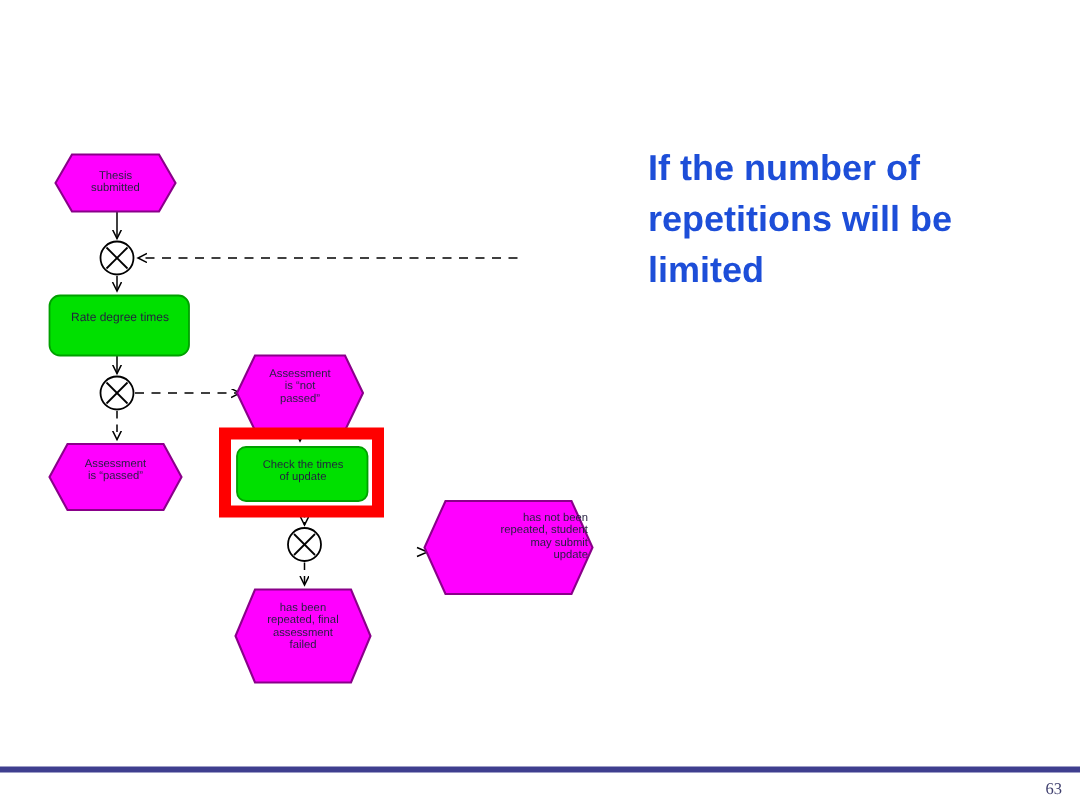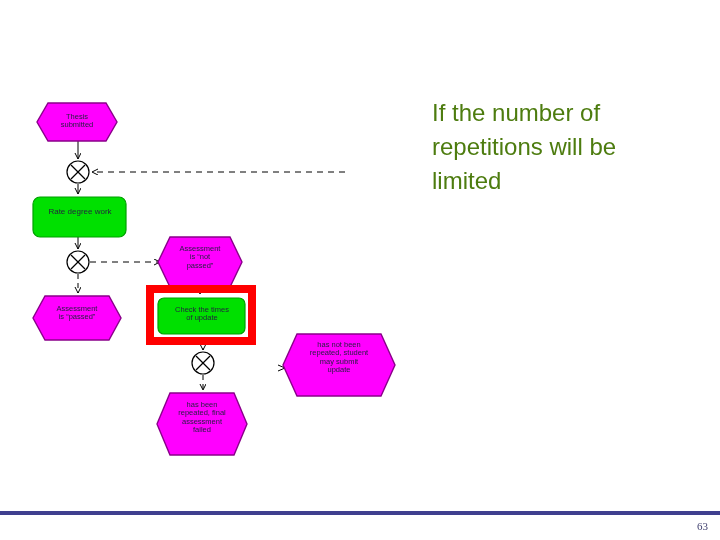"If the number of repetitions" #caption { color: #4d7c0f -> #1d4ed8; font-weight: 400 -> 700 }
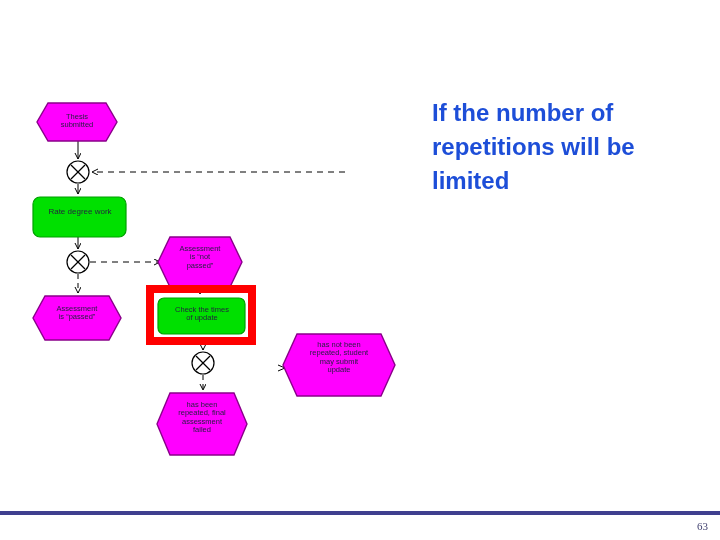"Rate degree work" div { text: work -> times }
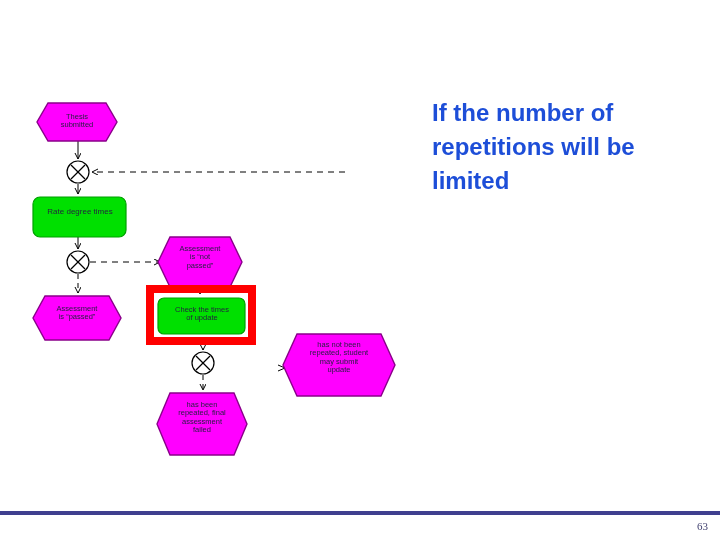"has not been" .lbl-notrep { text-align: none -> right }
